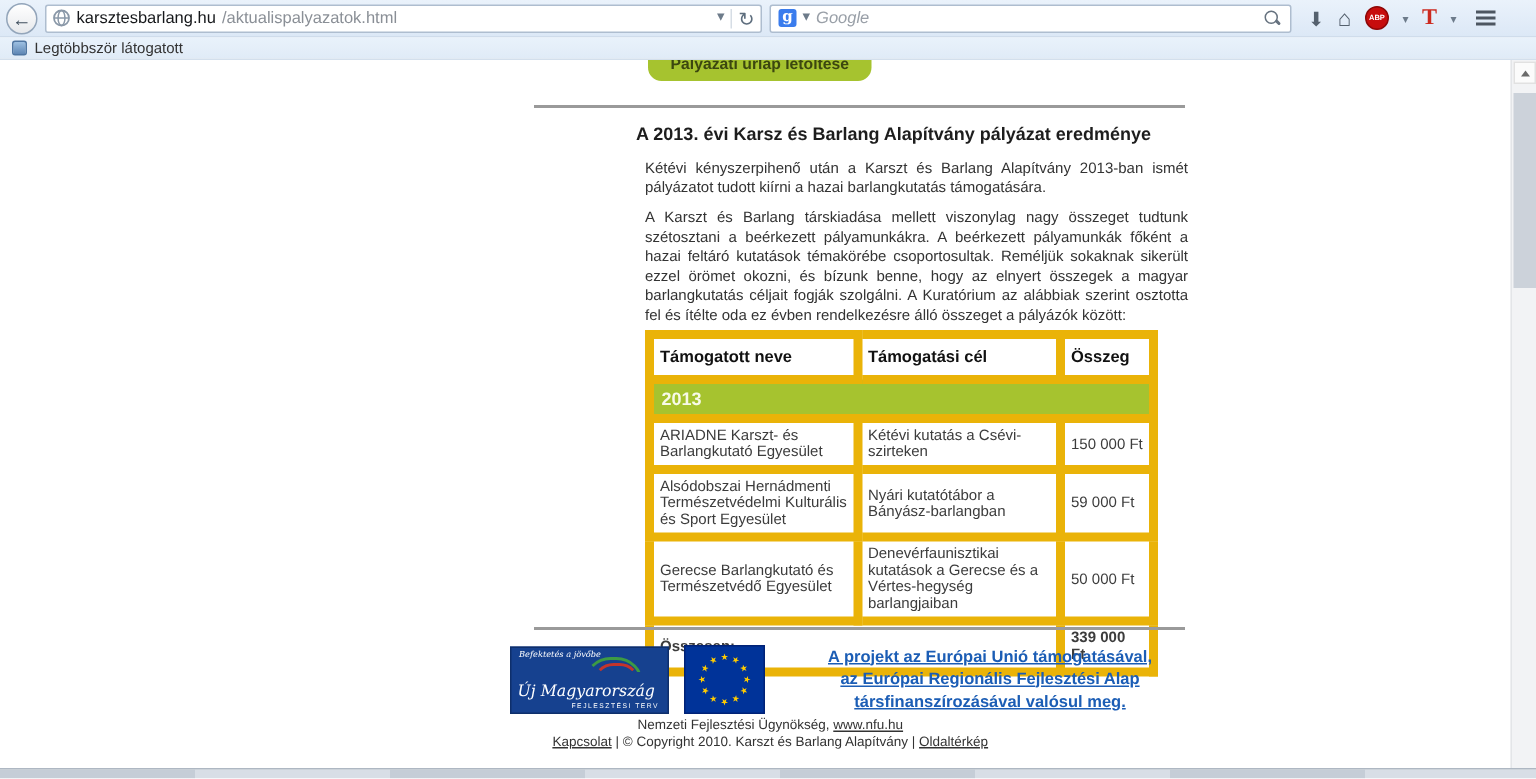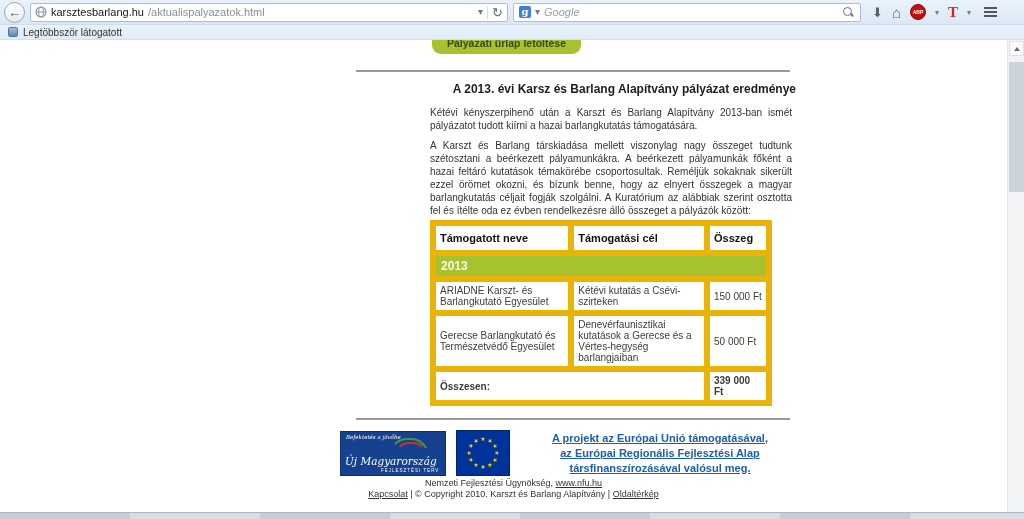"A 2013. évi Karsz és" .page-title { text-align: right -> left }
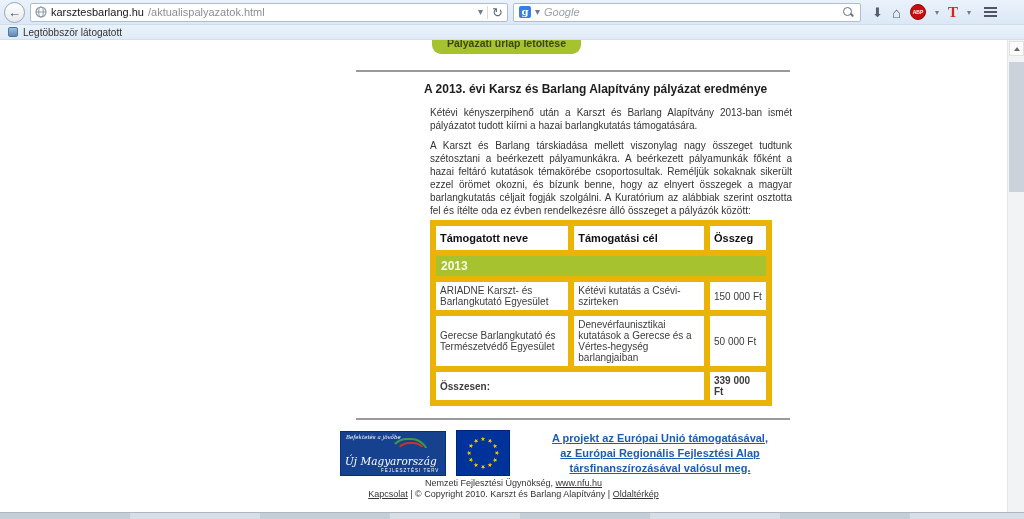"Alsódobszai Hernádmenti Természetvédelmi" tr { html: none -> <tr> <td>Alsódobszai Hernádmenti Természetvédelmi Kulturális és Sport Egyesület</td> <td>Nyári kutatótábor a Bányász-barlangban</td> <td>59 000 Ft</td> </tr> }
